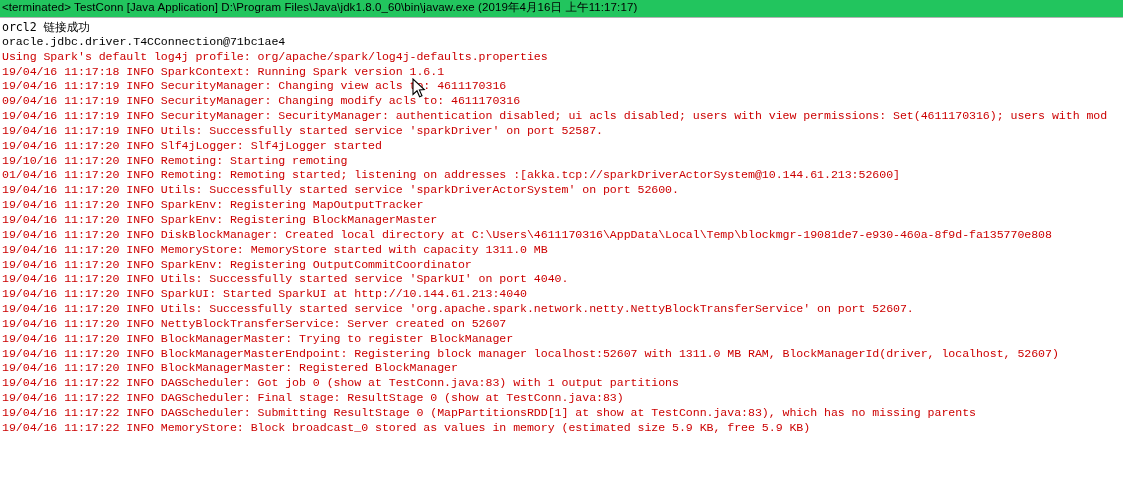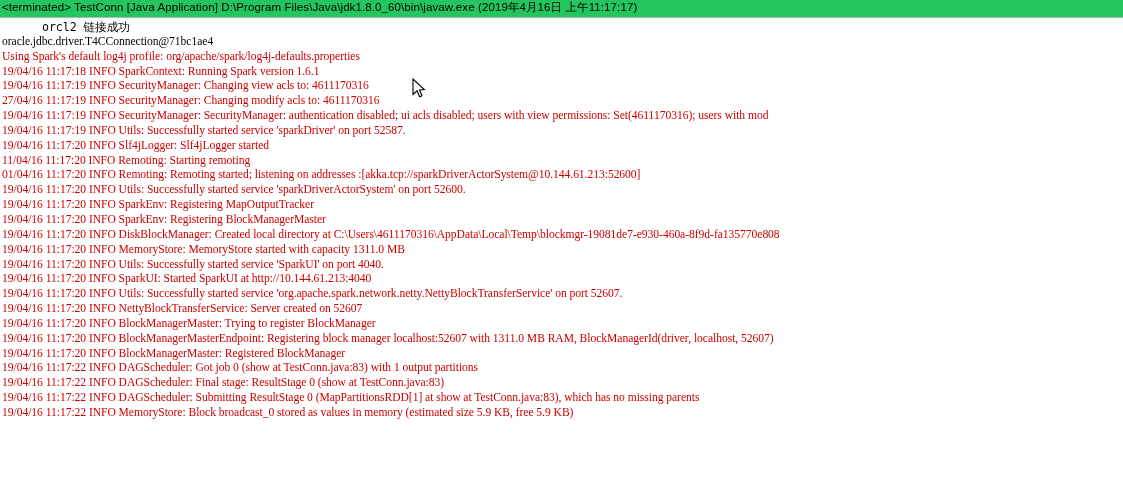"orcl2 链接成功" .log-line.cjk { margin-left: 40px -> none }
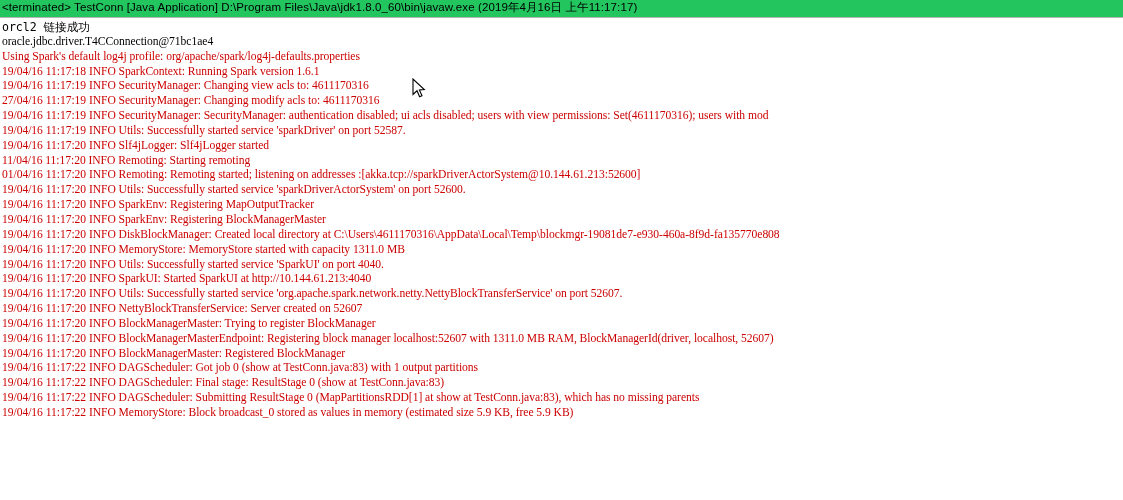"oracle.jdbc.driver.T4CConnection@71bc1ae" .log-line { font-family: Liberation Serif, serif -> Liberation Mono, monospace }
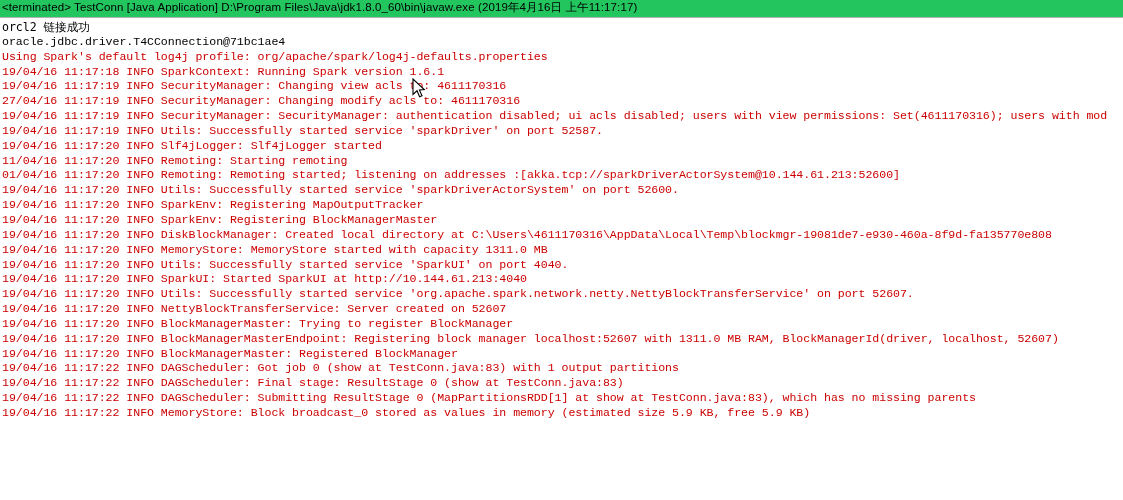"27/04/16 11:17:19 INFO SecurityManager:" div.log-line { text: 27/04/16 -> 09/04/16 }
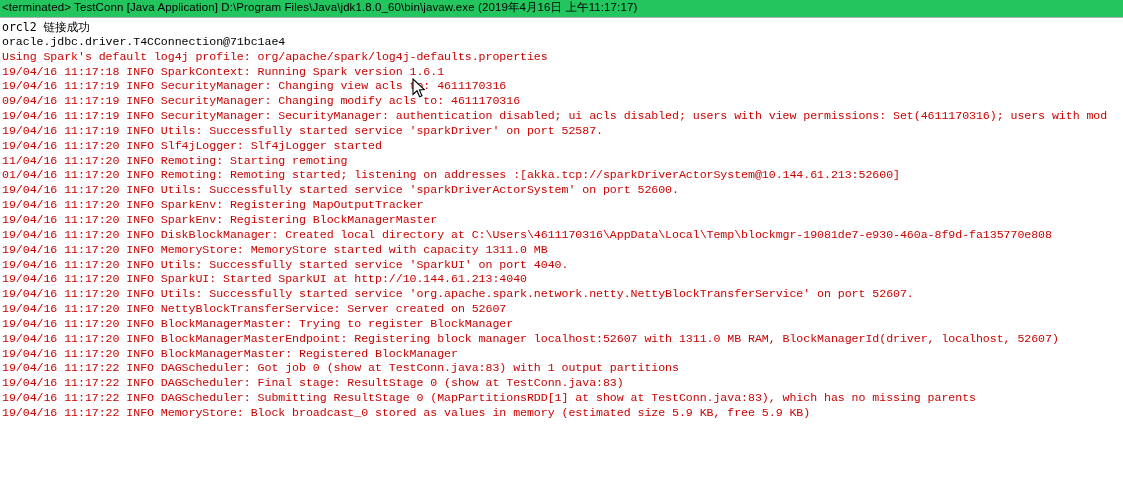"11/04/16 11:17:20 INFO Remoting:" div.log-line { text: 11/04/16 -> 19/10/16 }
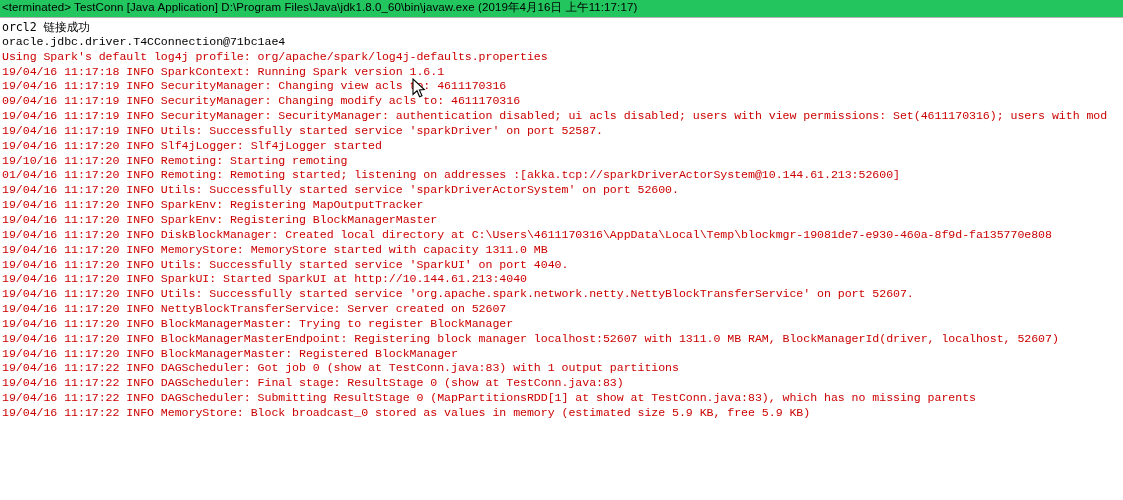"19/04/16 11:17:20 INFO SparkEnv: Registering" div.log-line { html: none -> <div>19/04/16 11:17:20 INFO SparkEnv: Registering OutputCommitCoordinator</div> }
